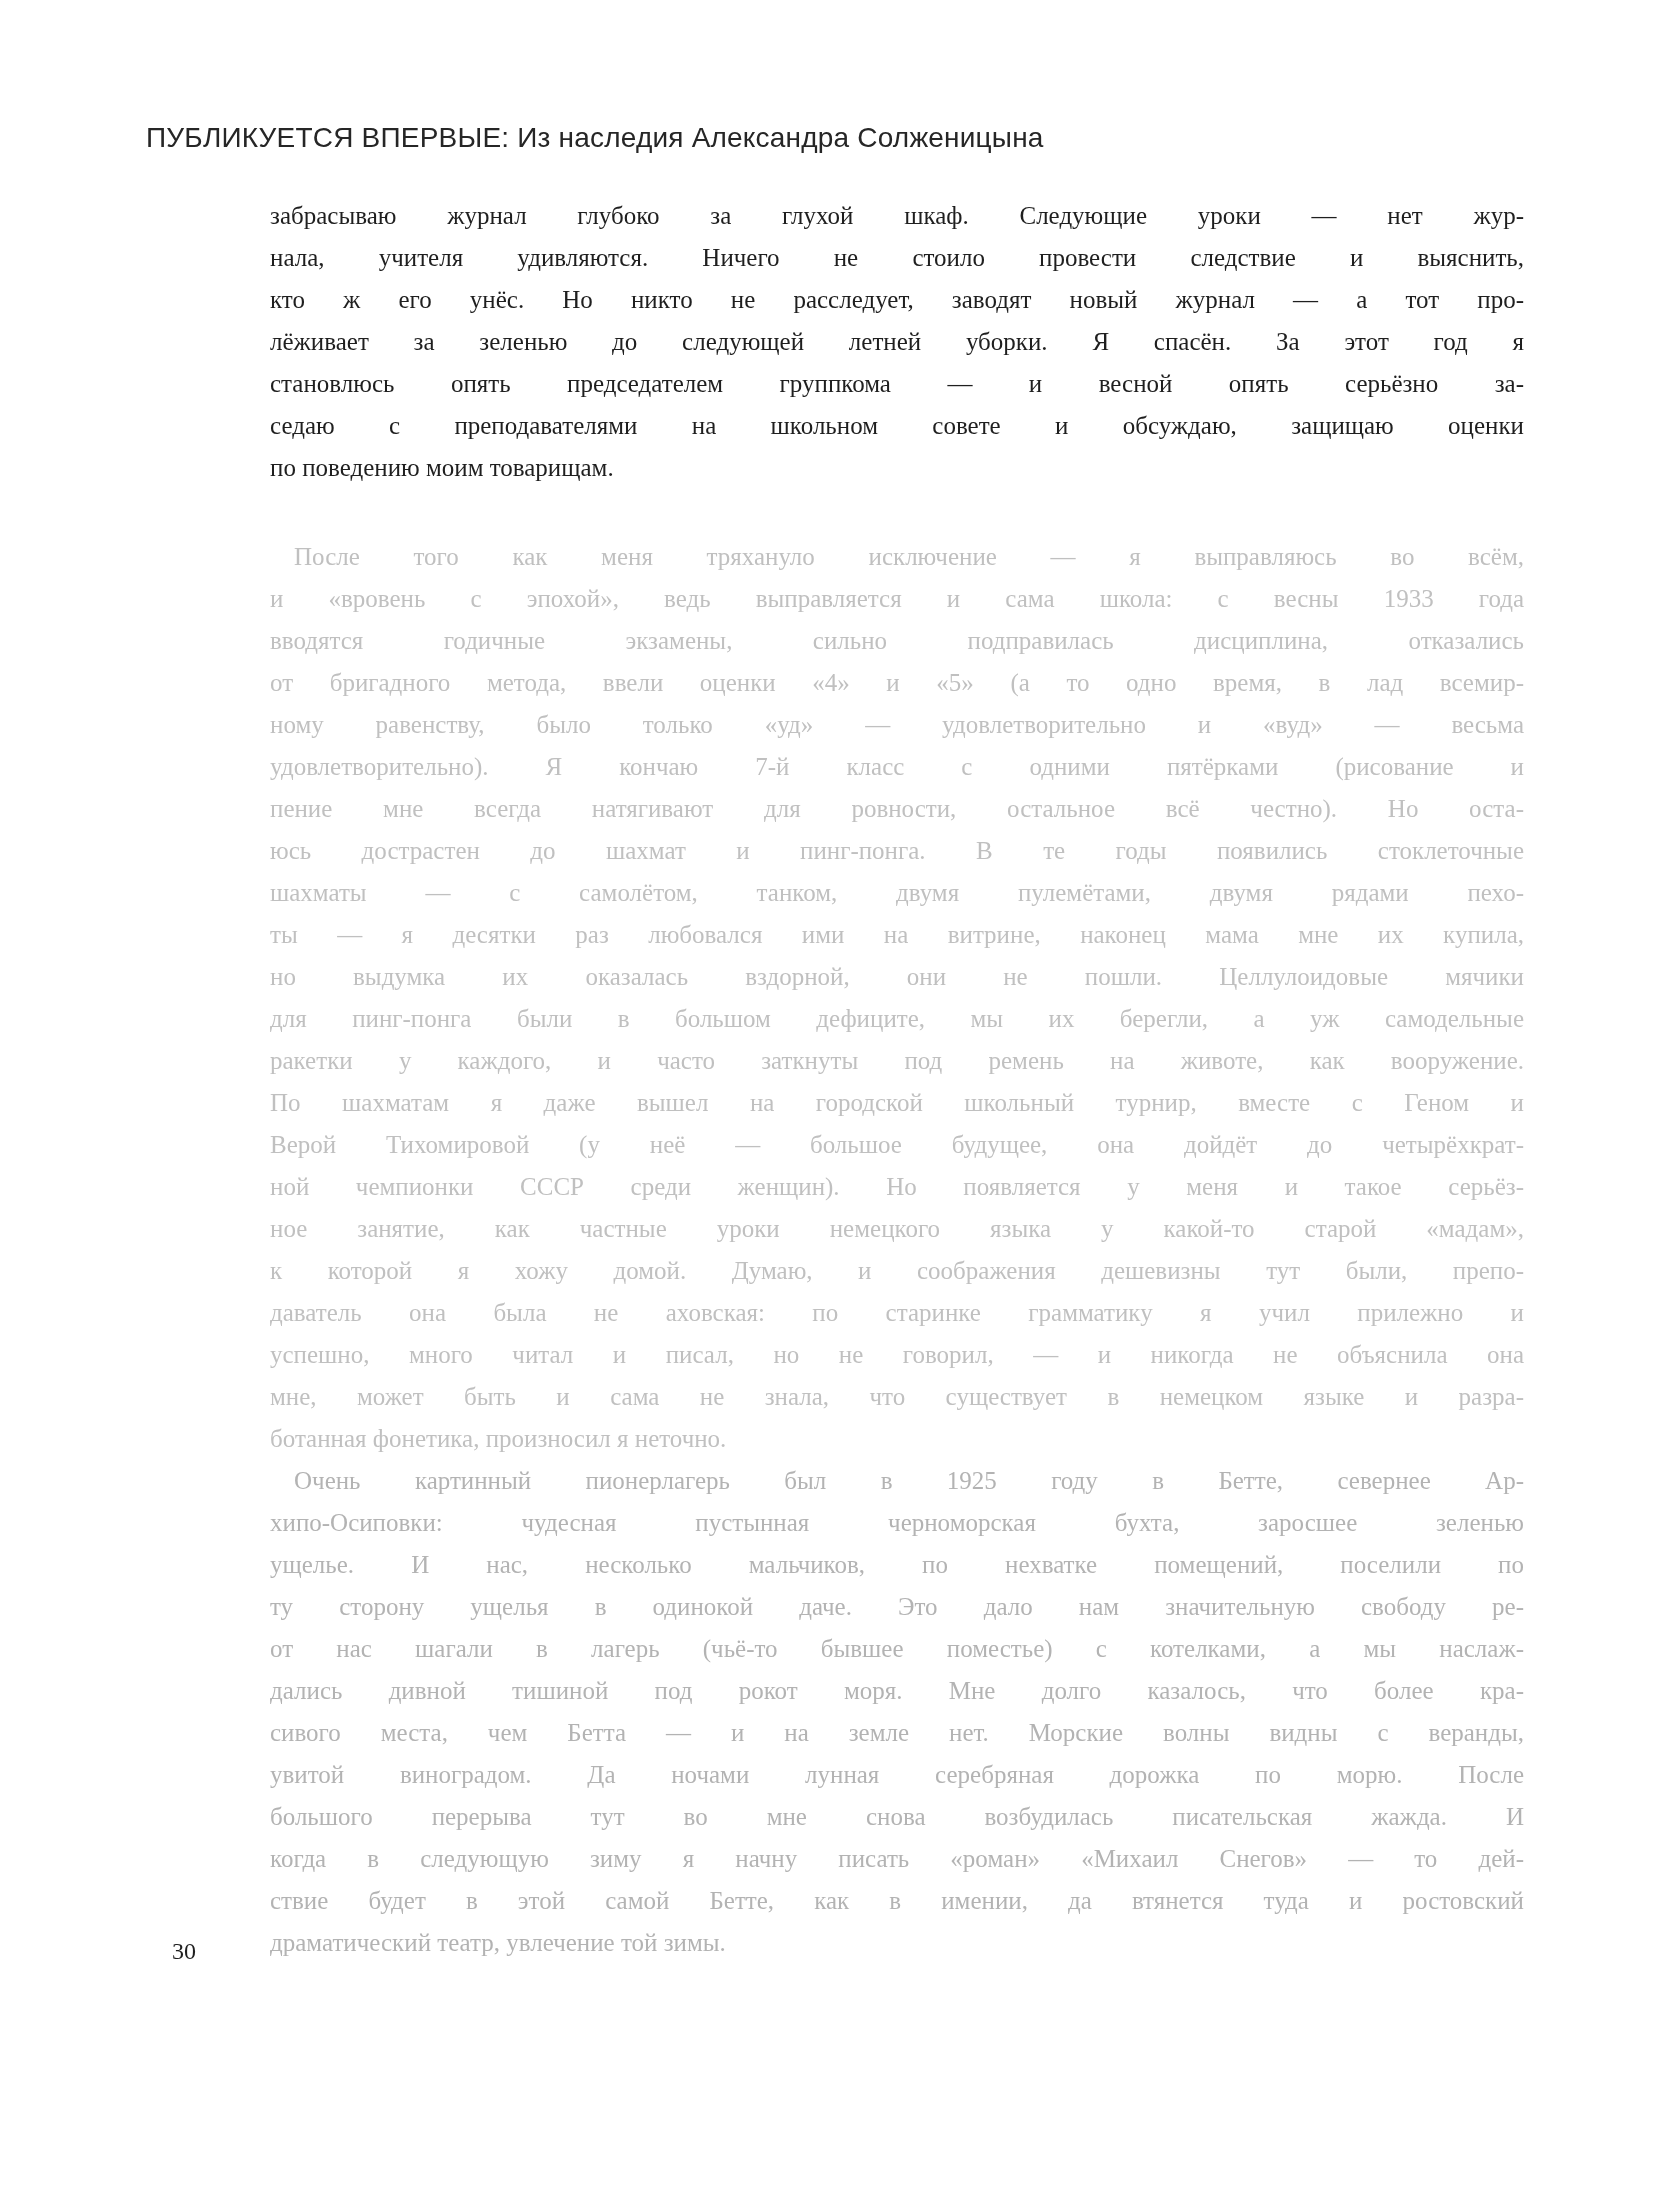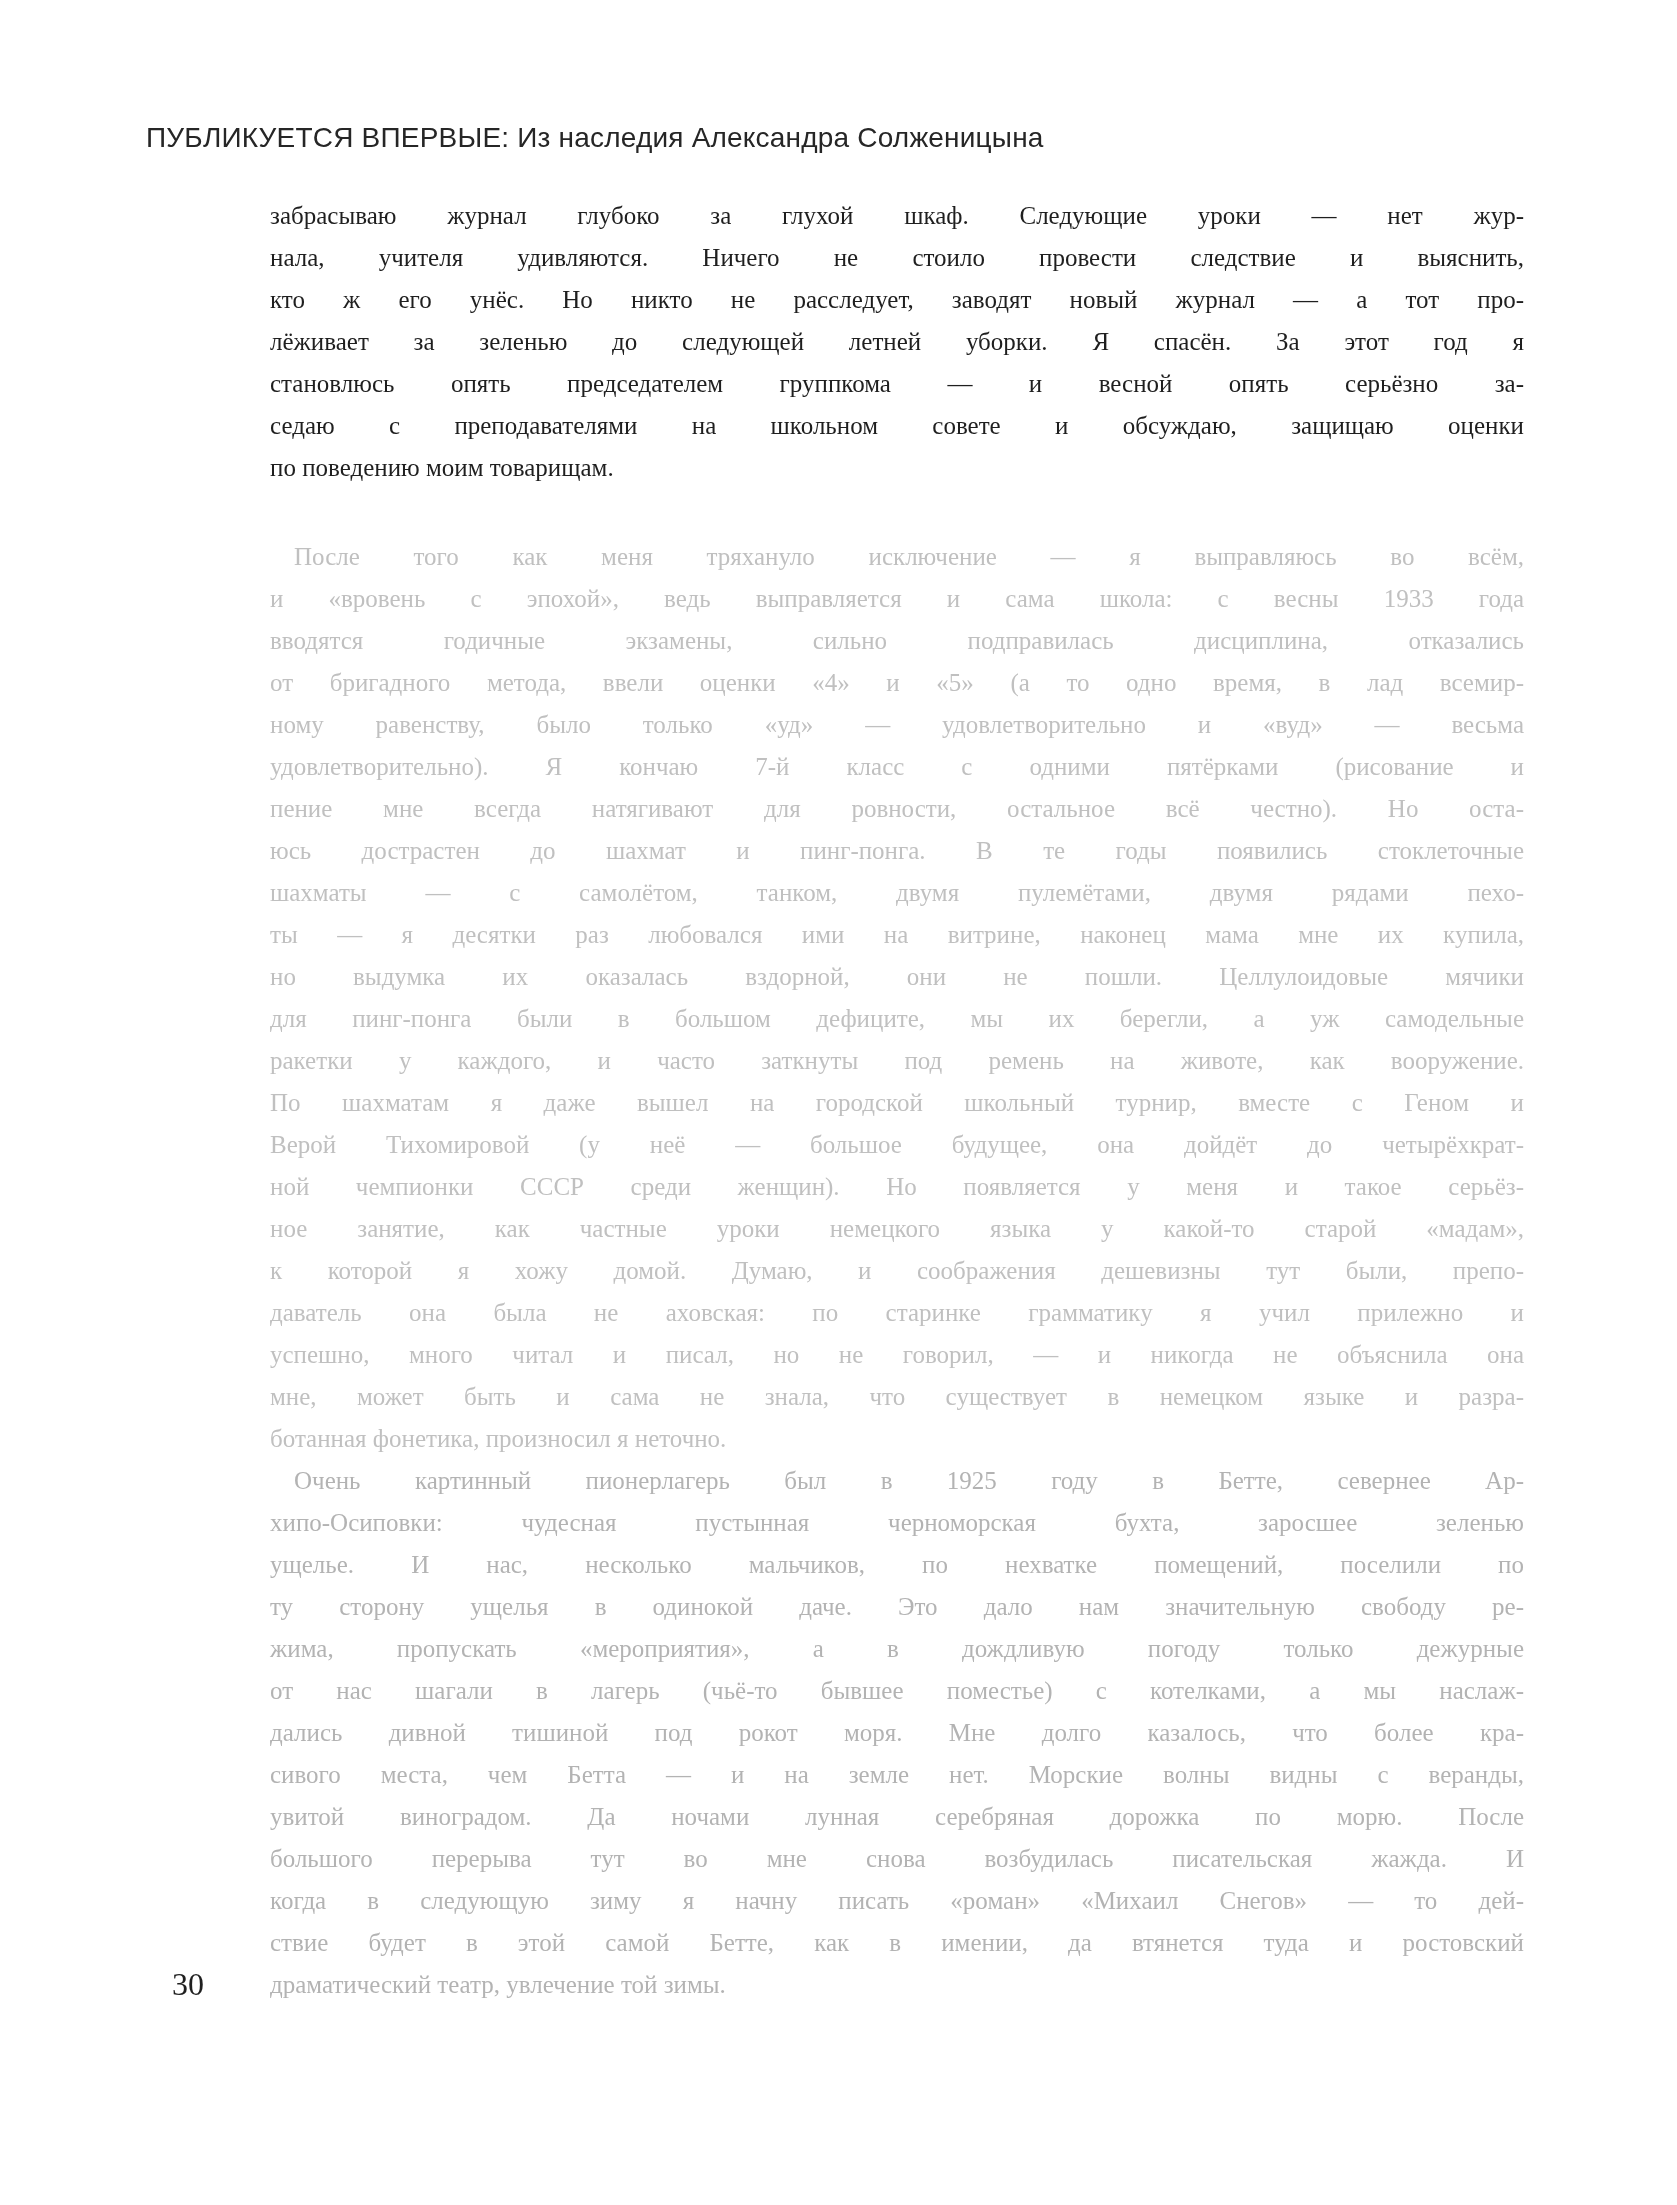"жима, пропускать «мероприятия», а в" div.line { html: <div>жима, пропускать «мероприятия», а в дождливую погоду только дежурные</div> -> none }
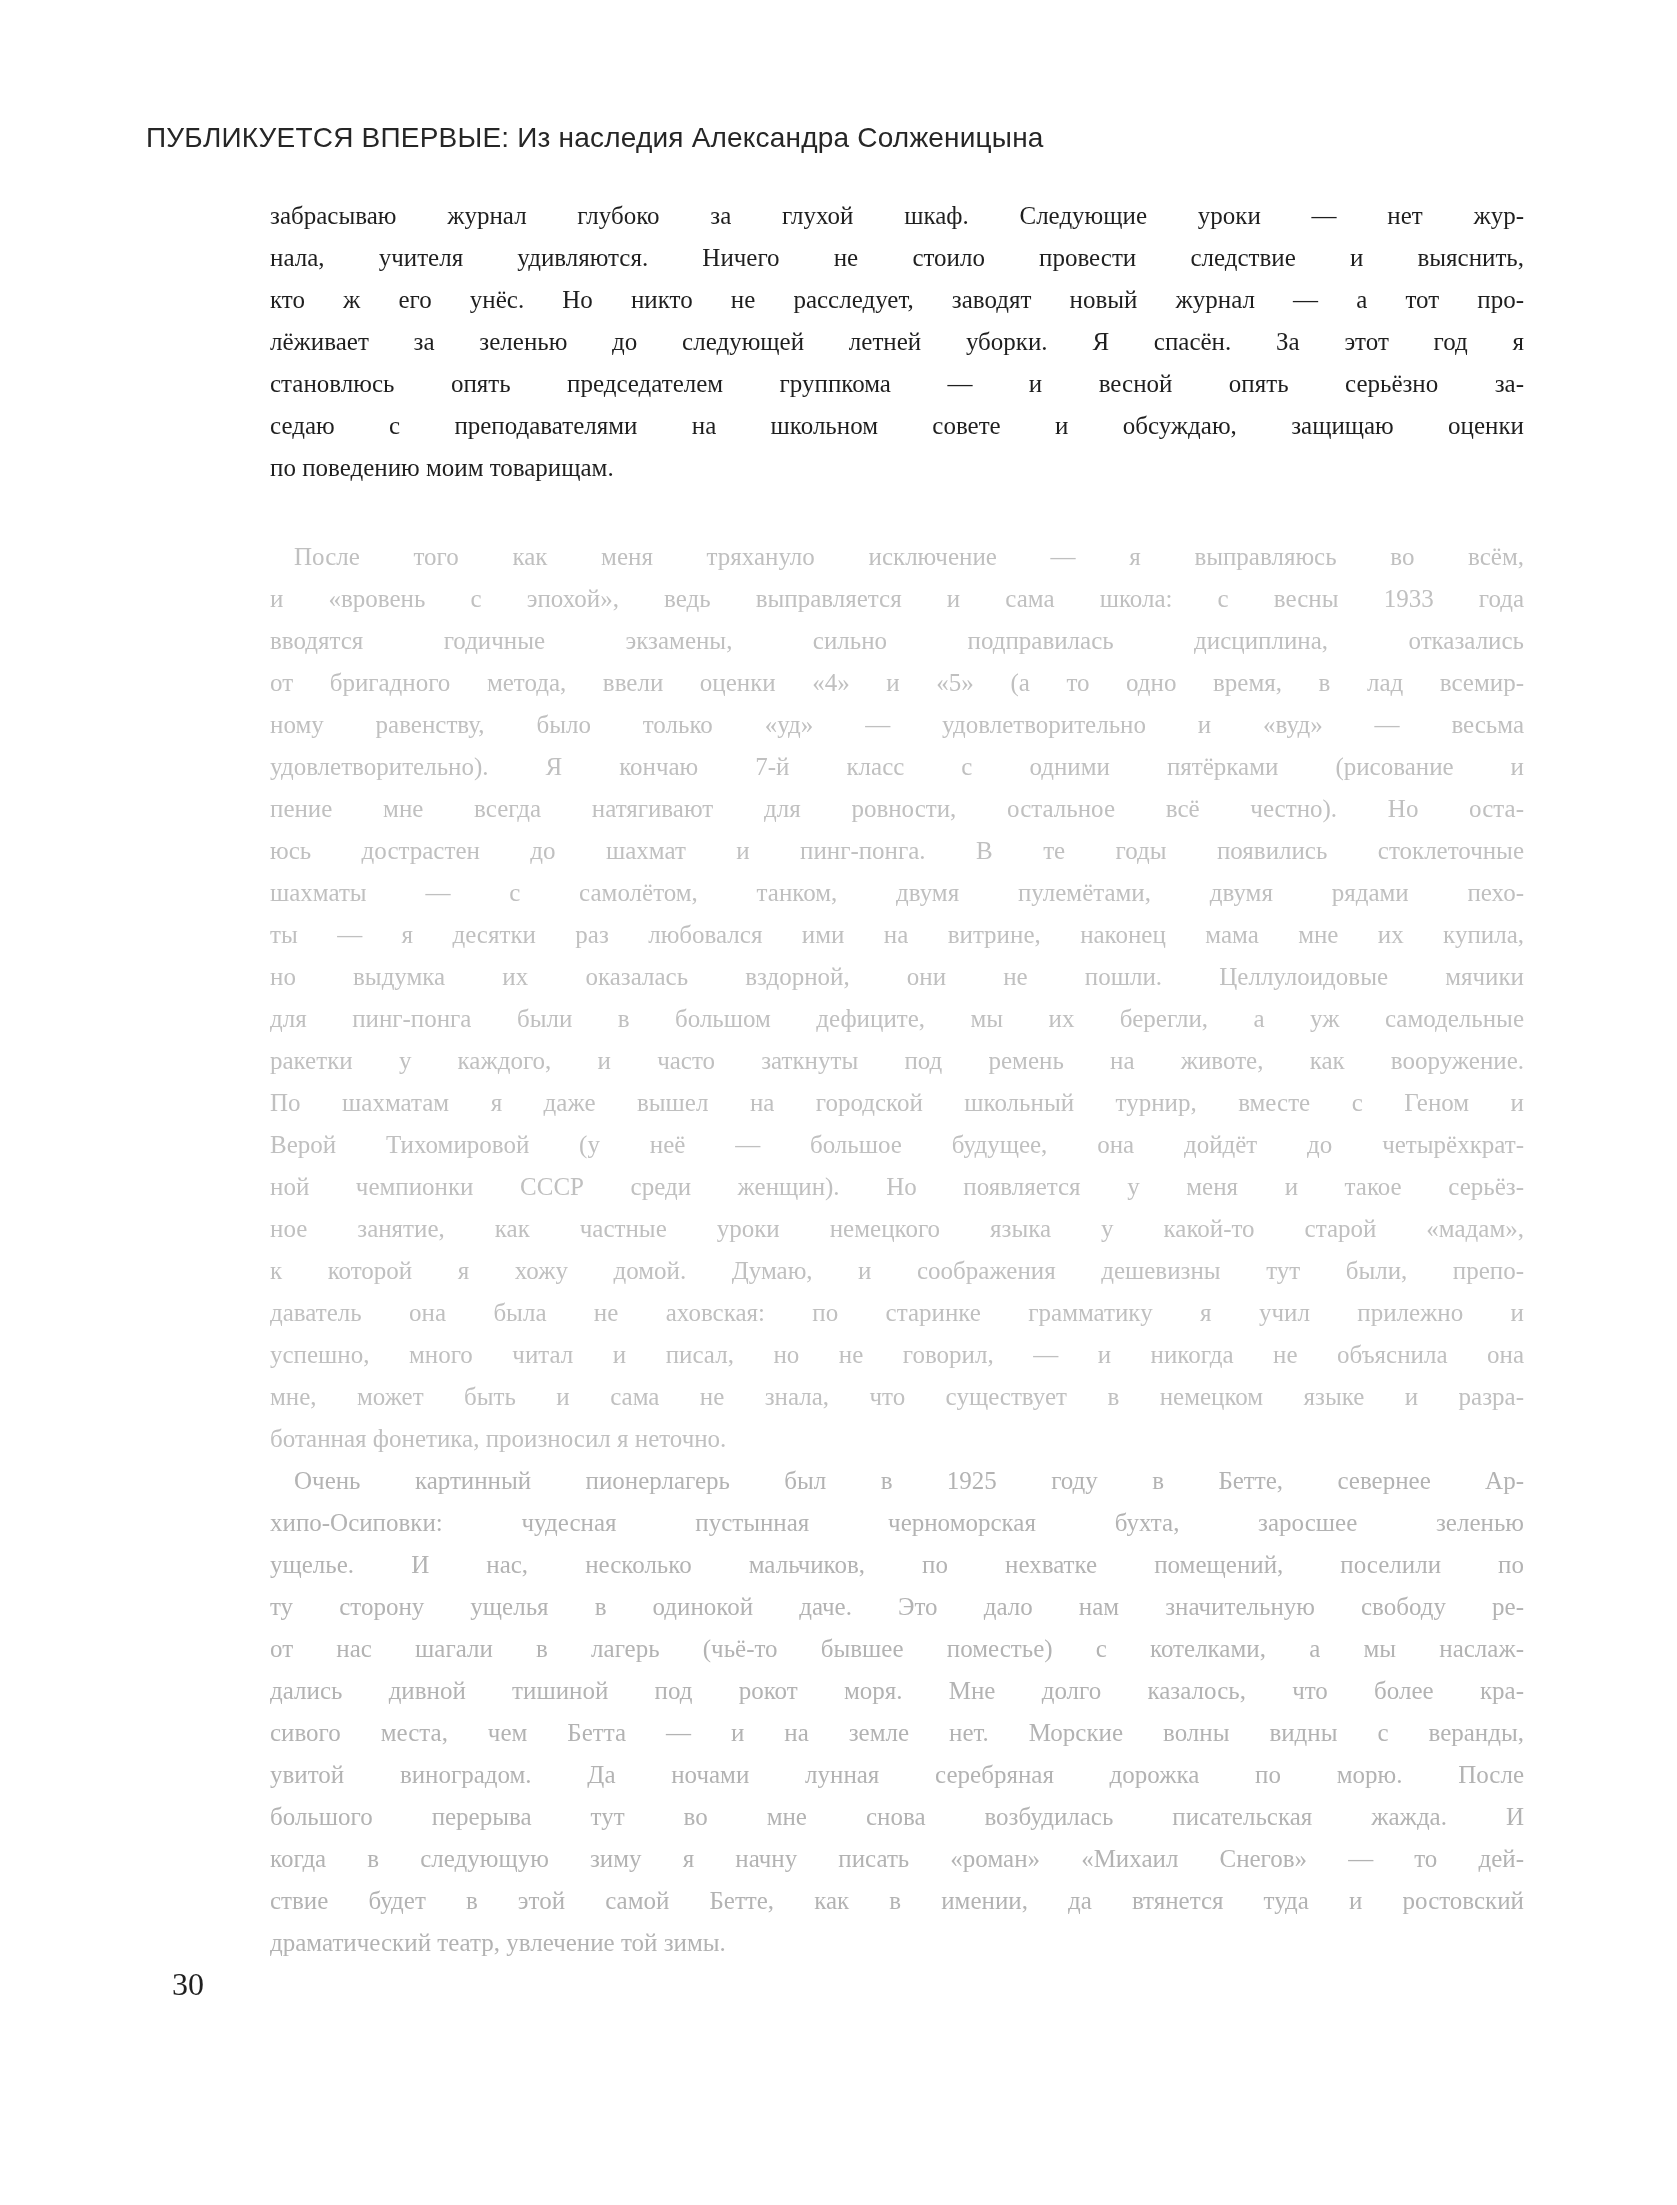"30" .page-number { font-size: 32px -> 24px; margin-top: 28px -> none }
